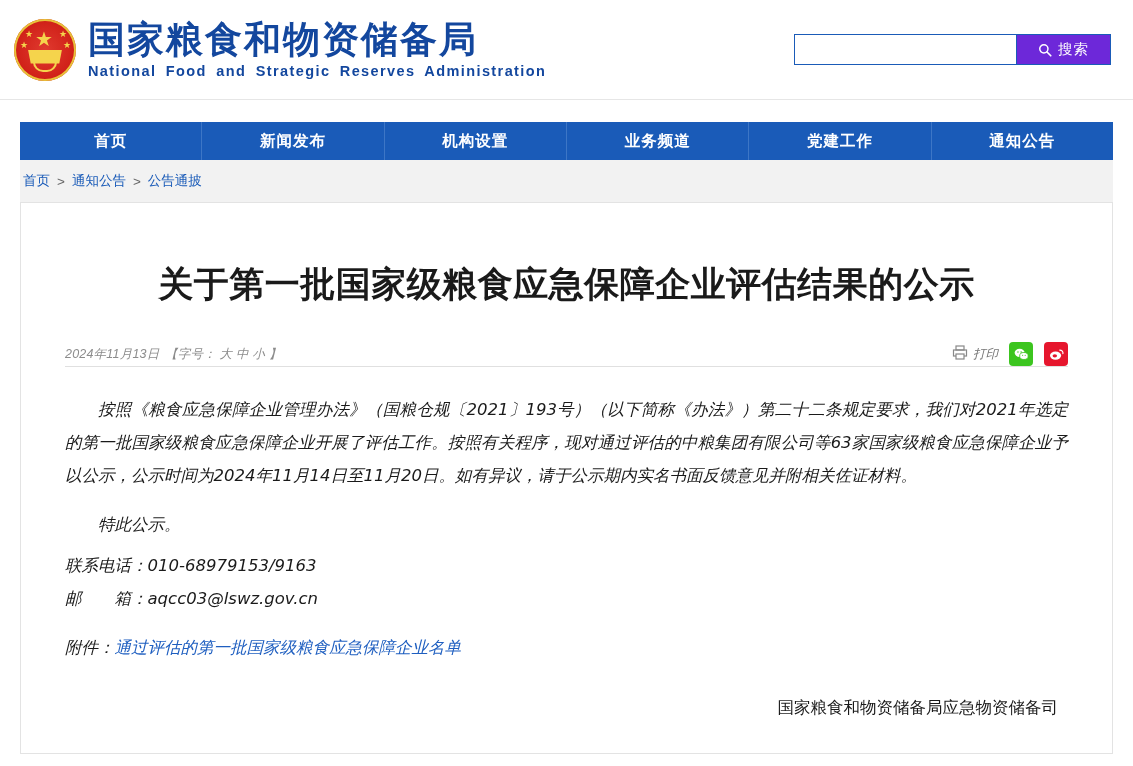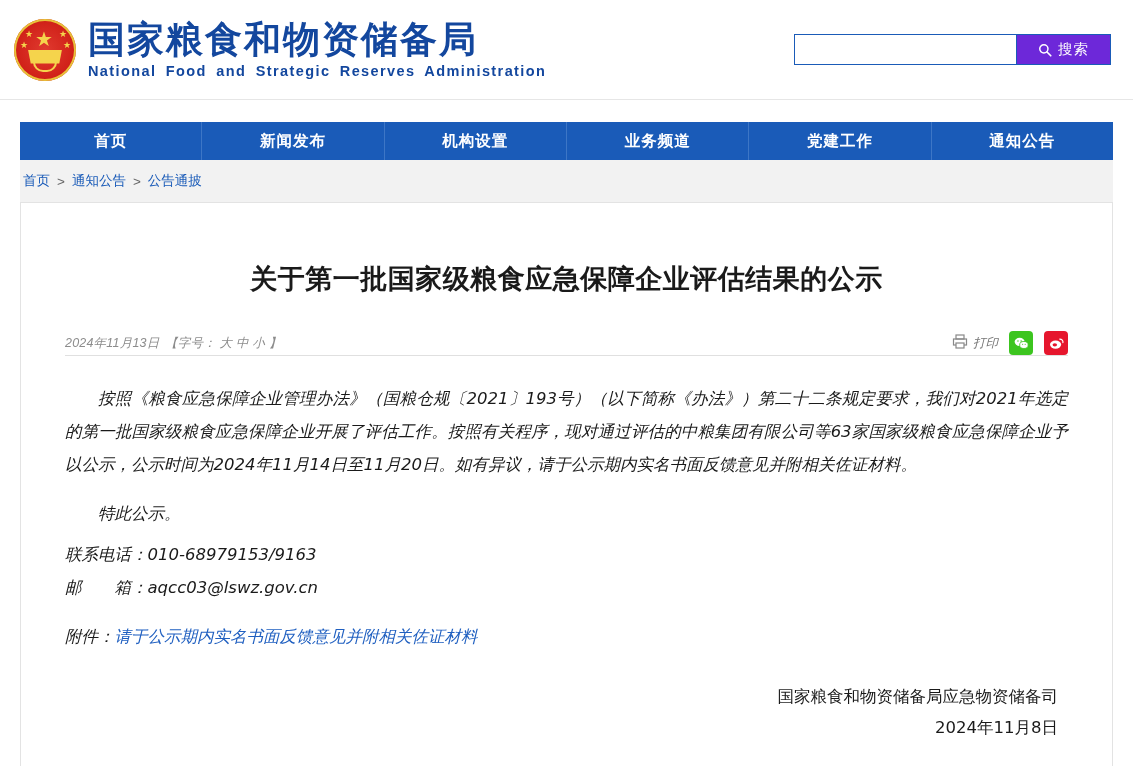"关于第一批国家级粮食应急保障企业评估结果的公示" .art-title { font-size: 27px -> 35px }
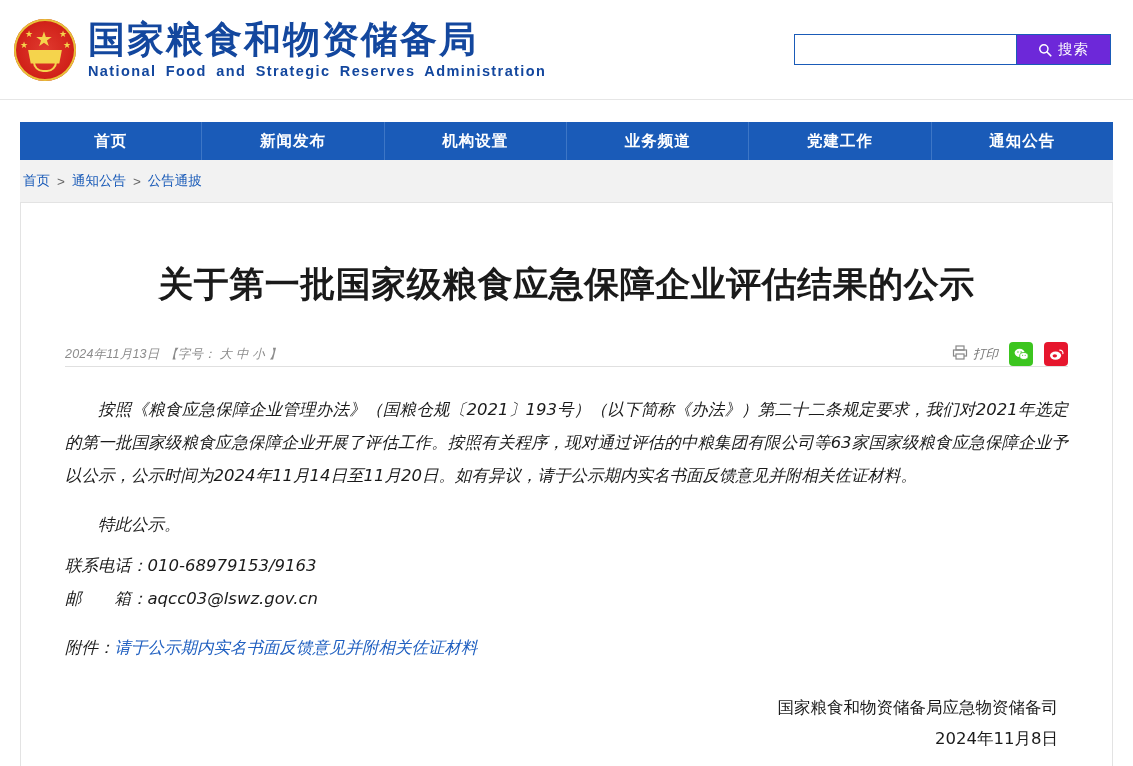"请于公示期内实名书面反馈意见并附相关佐证材料" a { text: 请于公示期内实名书面反馈意见并附相关佐证材料 -> 通过评估的第一批国家级粮食应急保障企业名单 }
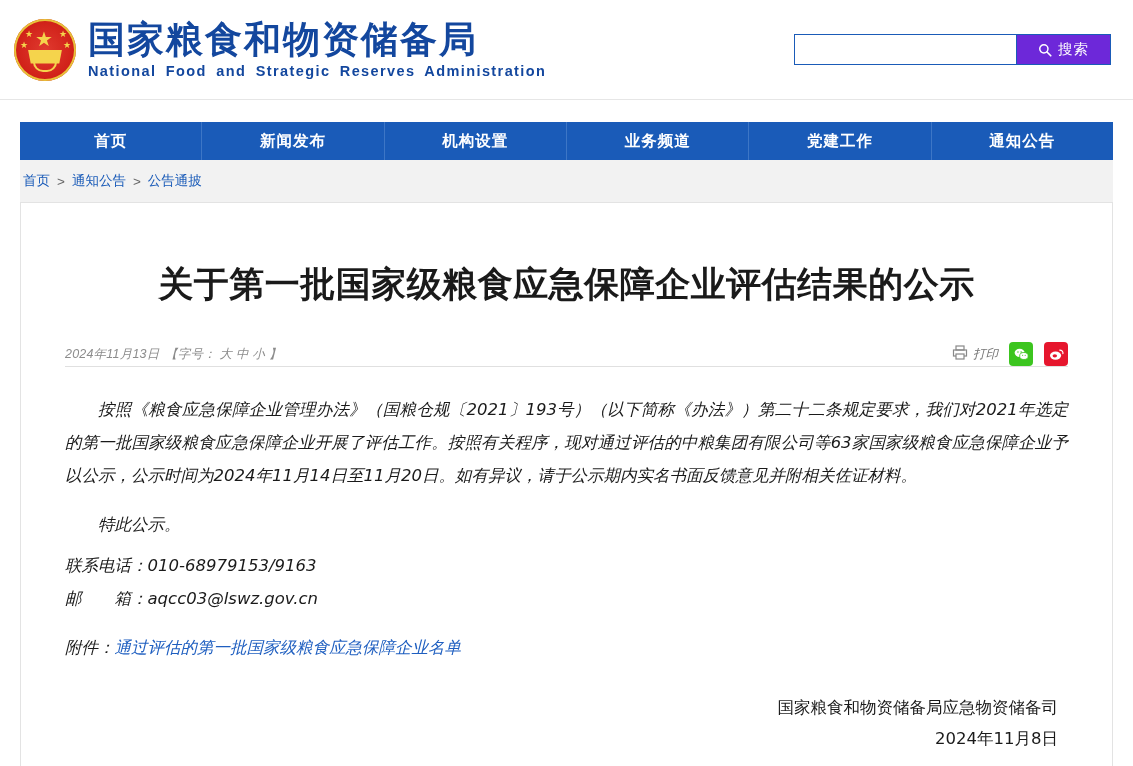"2024年11月8日" div { html: <div>2024年11月8日</div> -> none }
